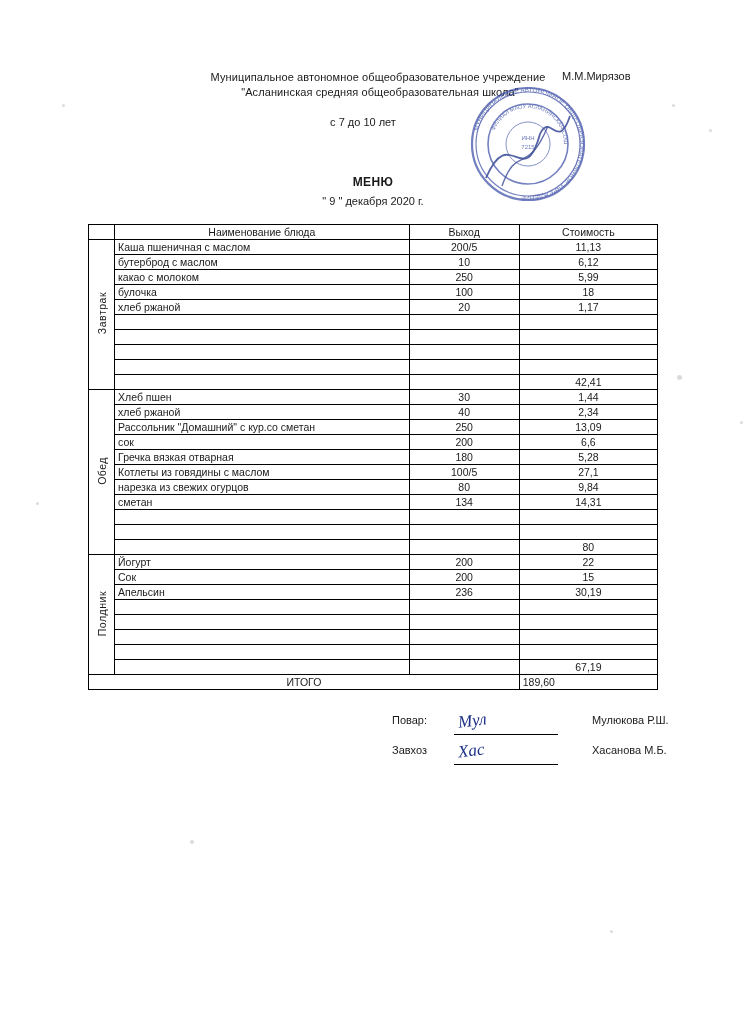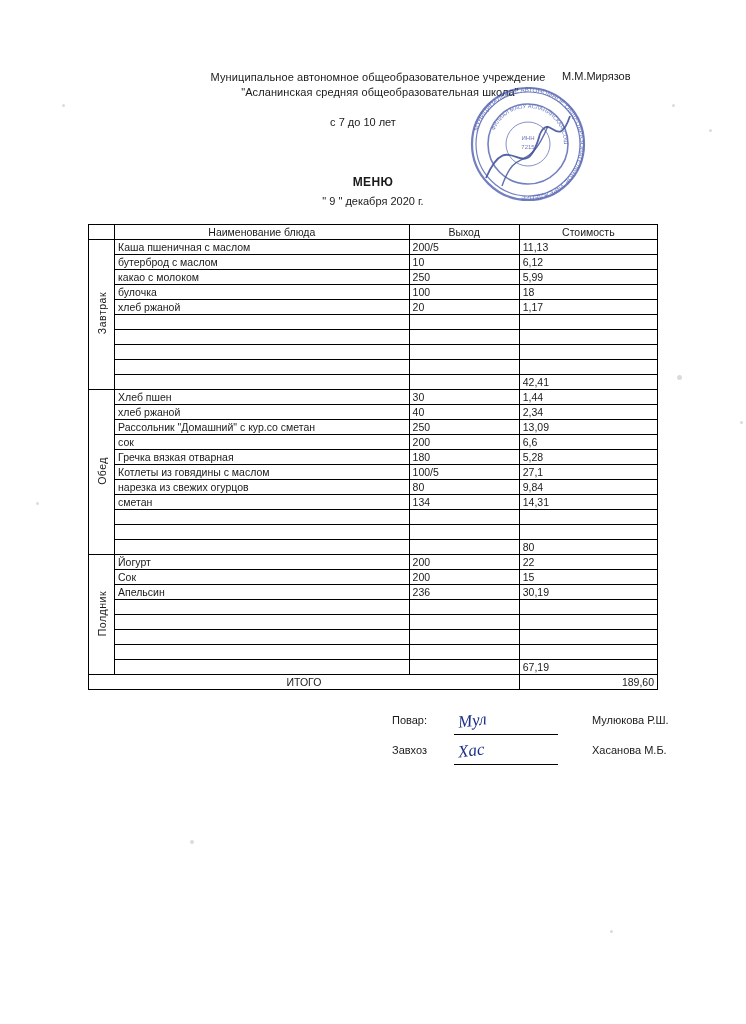"200/5" .num { text-align: left -> center }
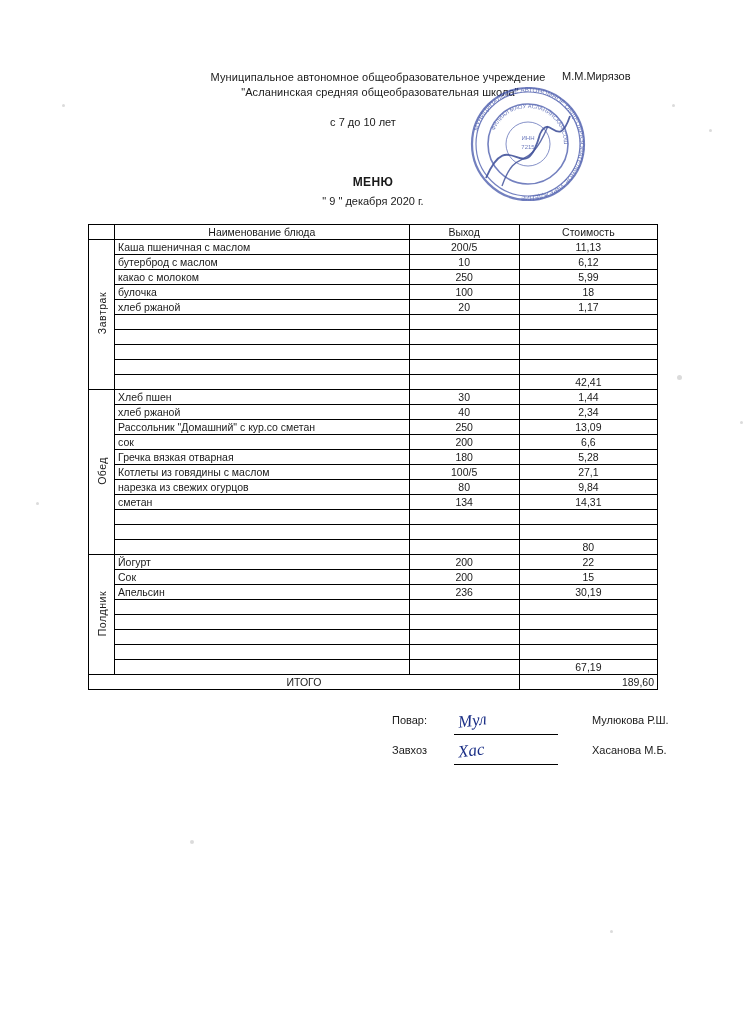"189,60" .itogo-val { text-align: right -> left }
